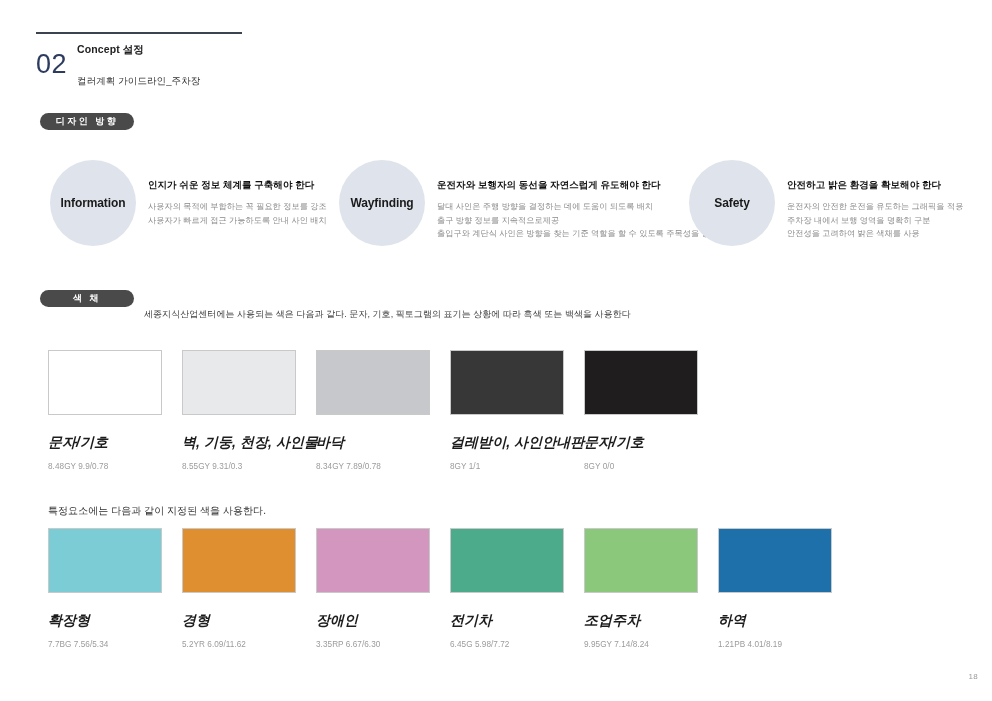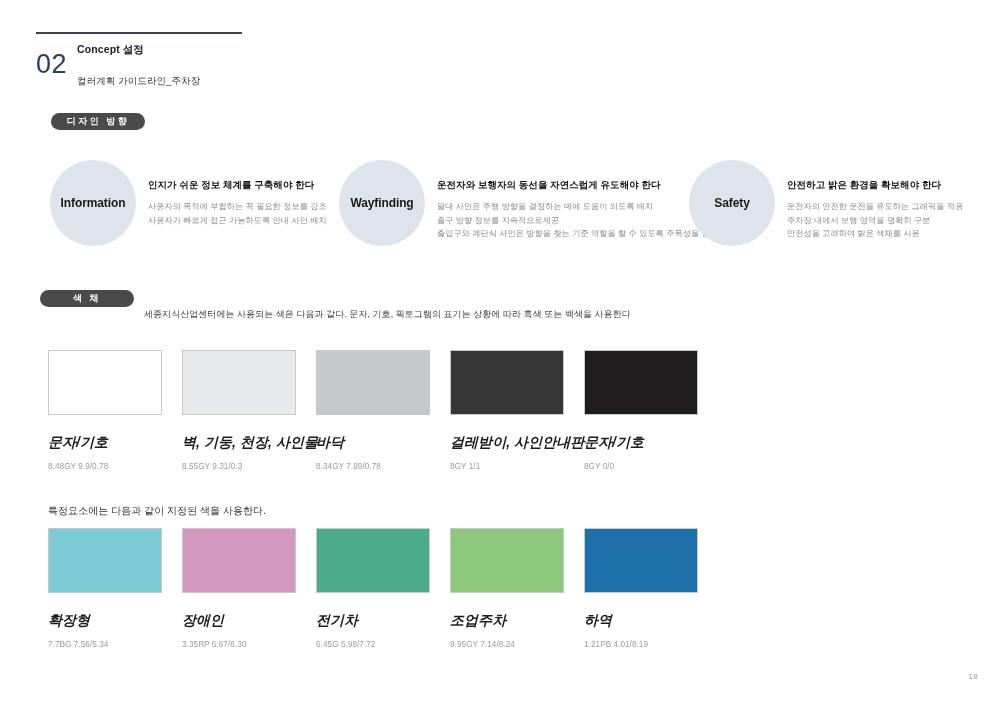"디자인 방향" .pill-design { left: 51px -> 40px }
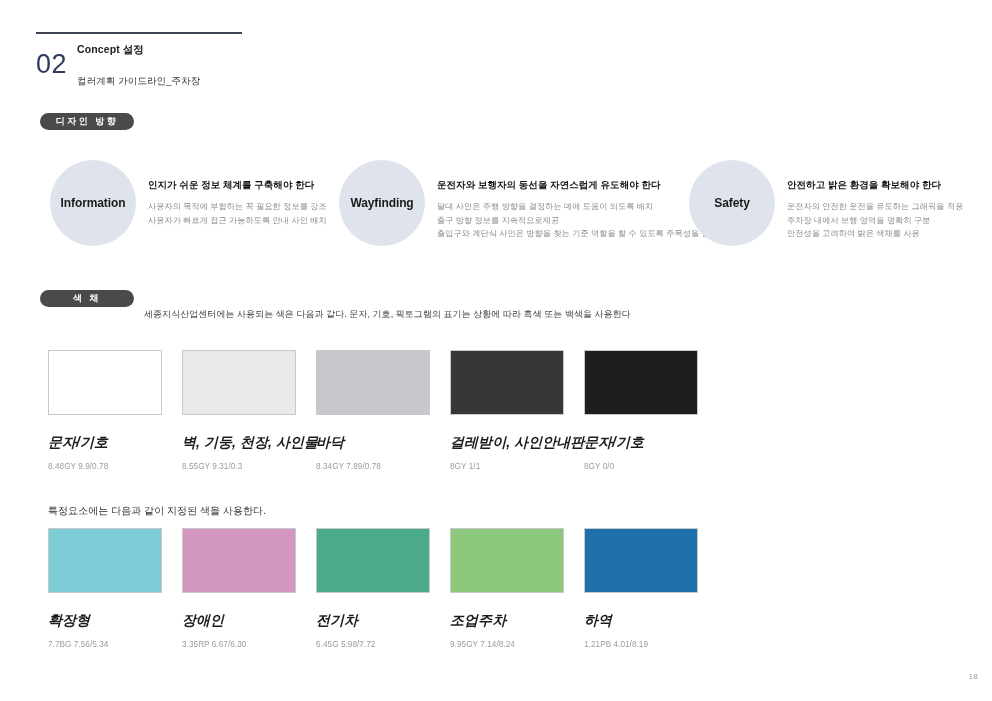"경형" div.swatch { html: none -> <div> <div></div> <div>경형</div> <div>5.2YR 6.09/11.62</div> </div> }
